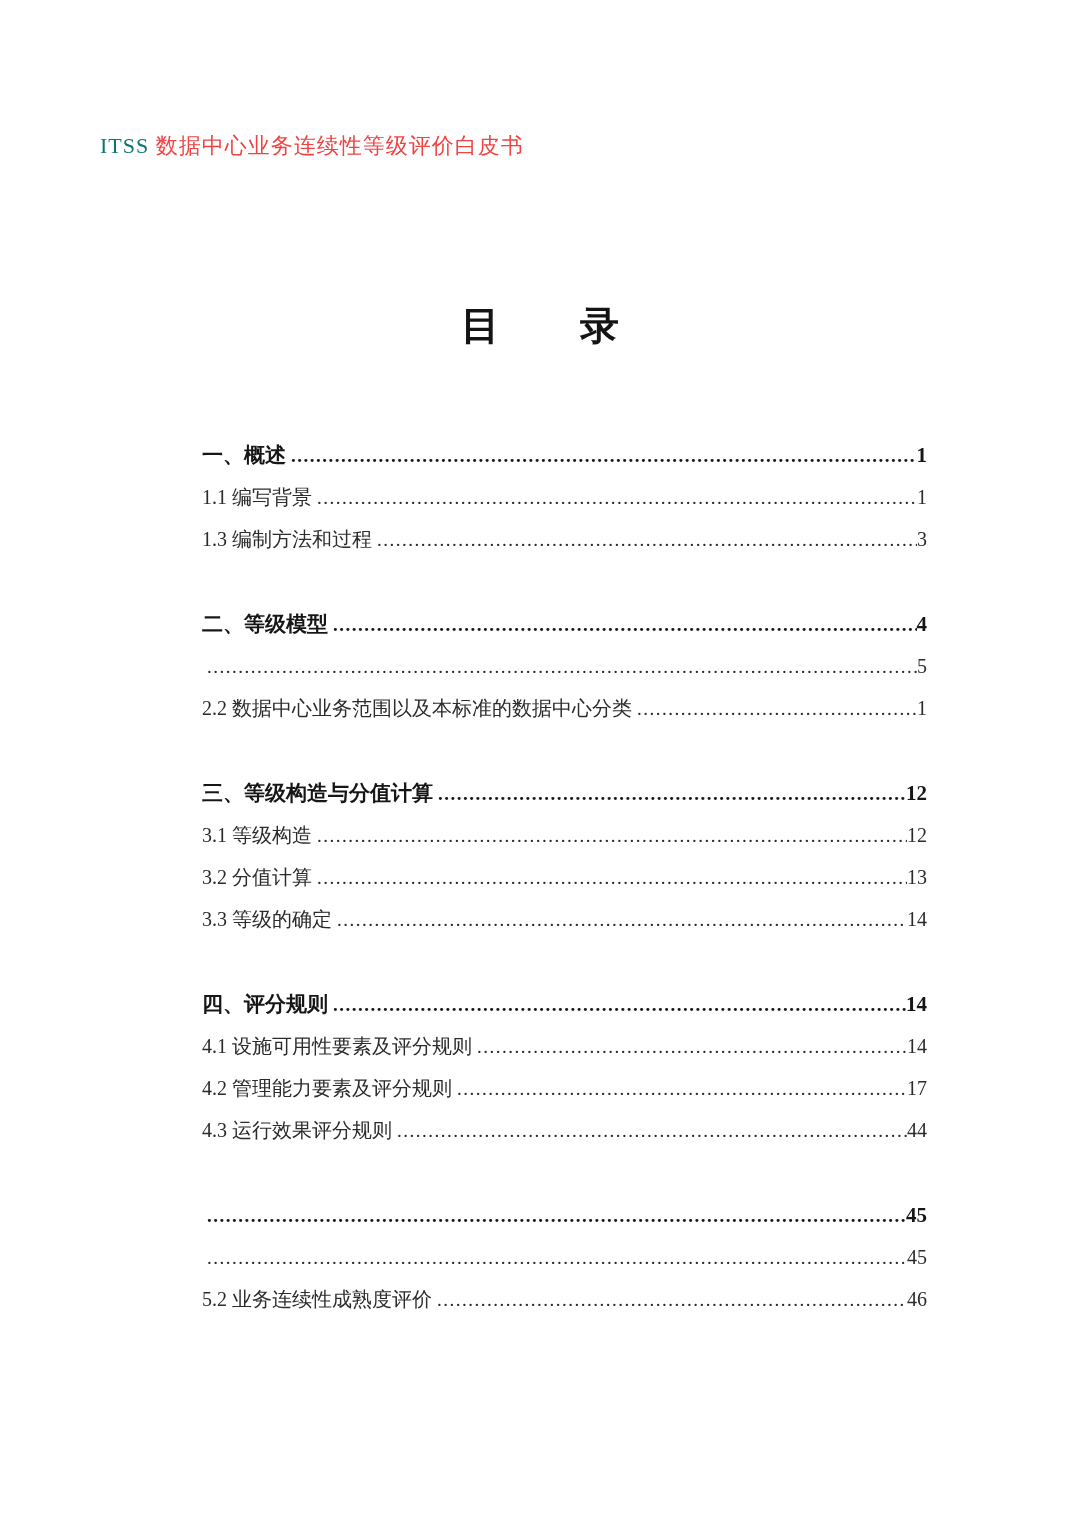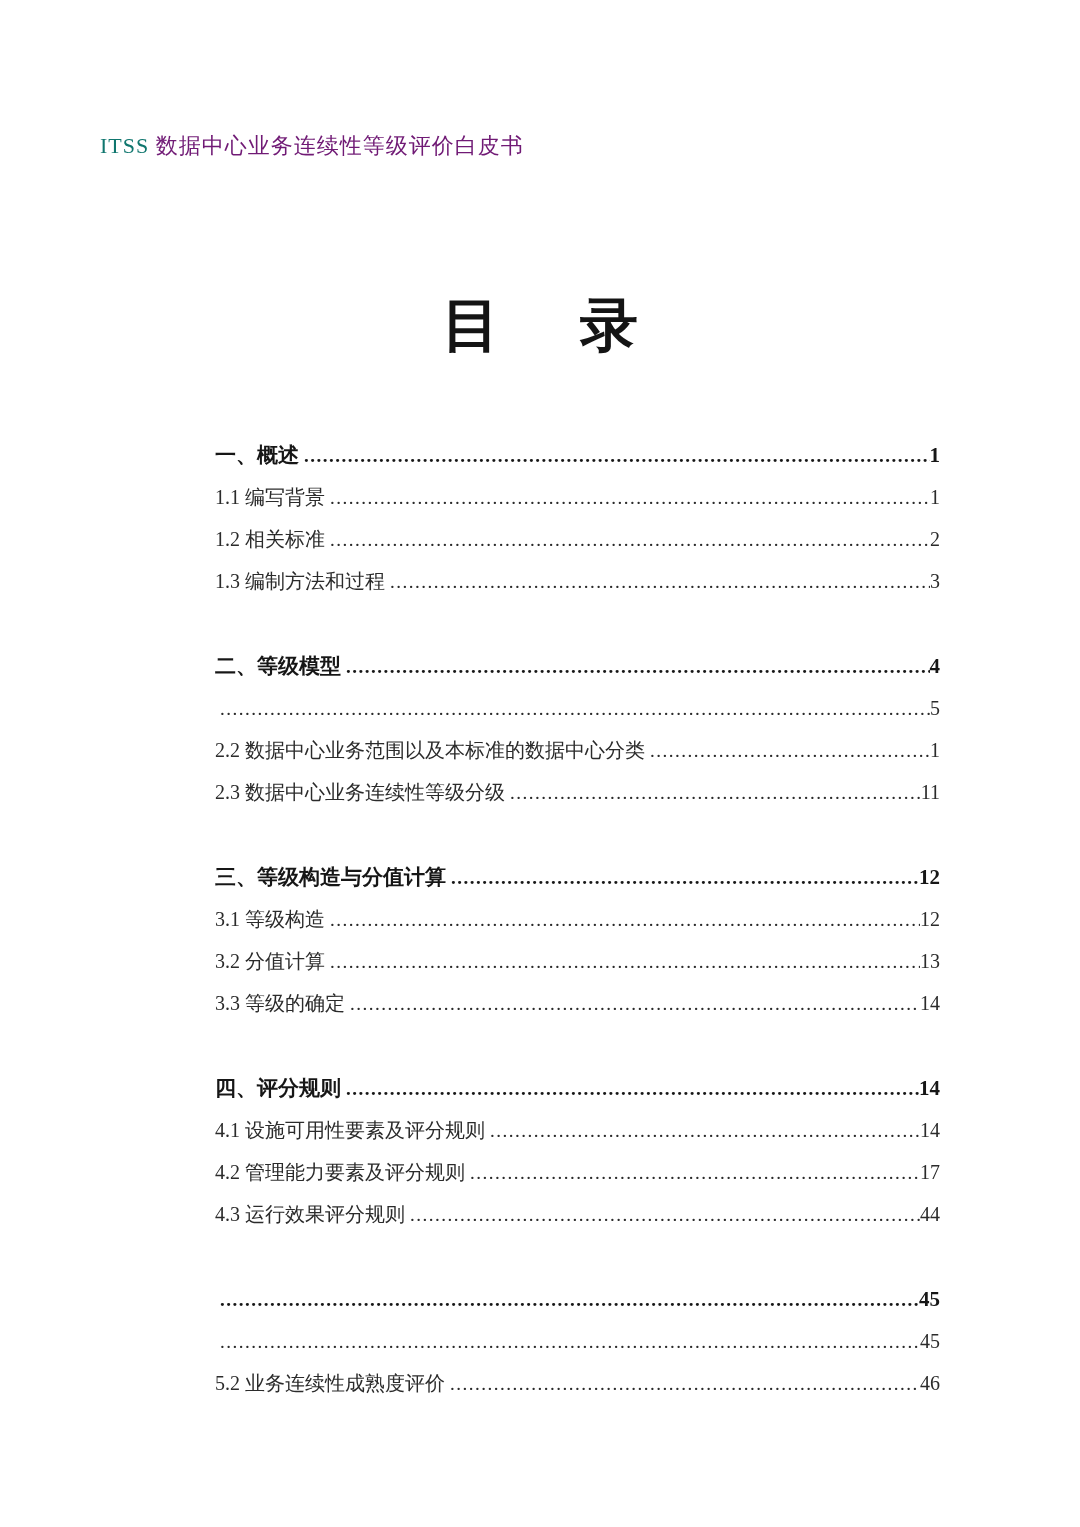"数据中心业务连续性等级评价白皮书" .header-title { color: #701a75 -> #ef4444 }
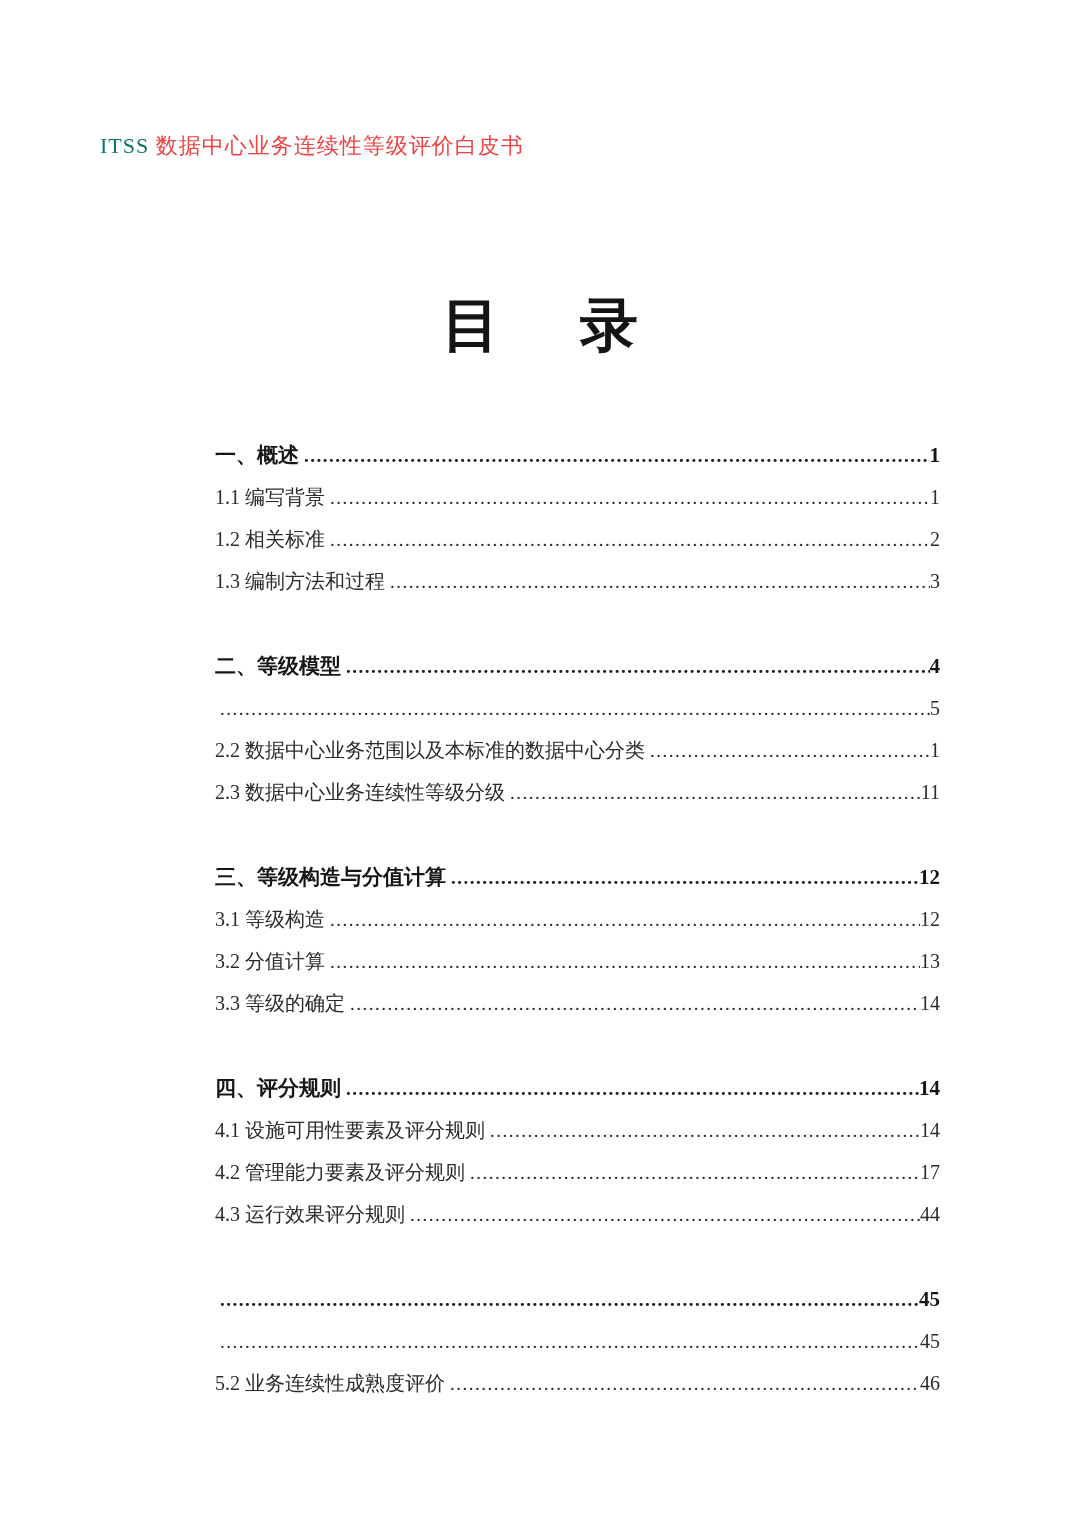"目 录" .doc-title { font-size: 58px -> 39px }
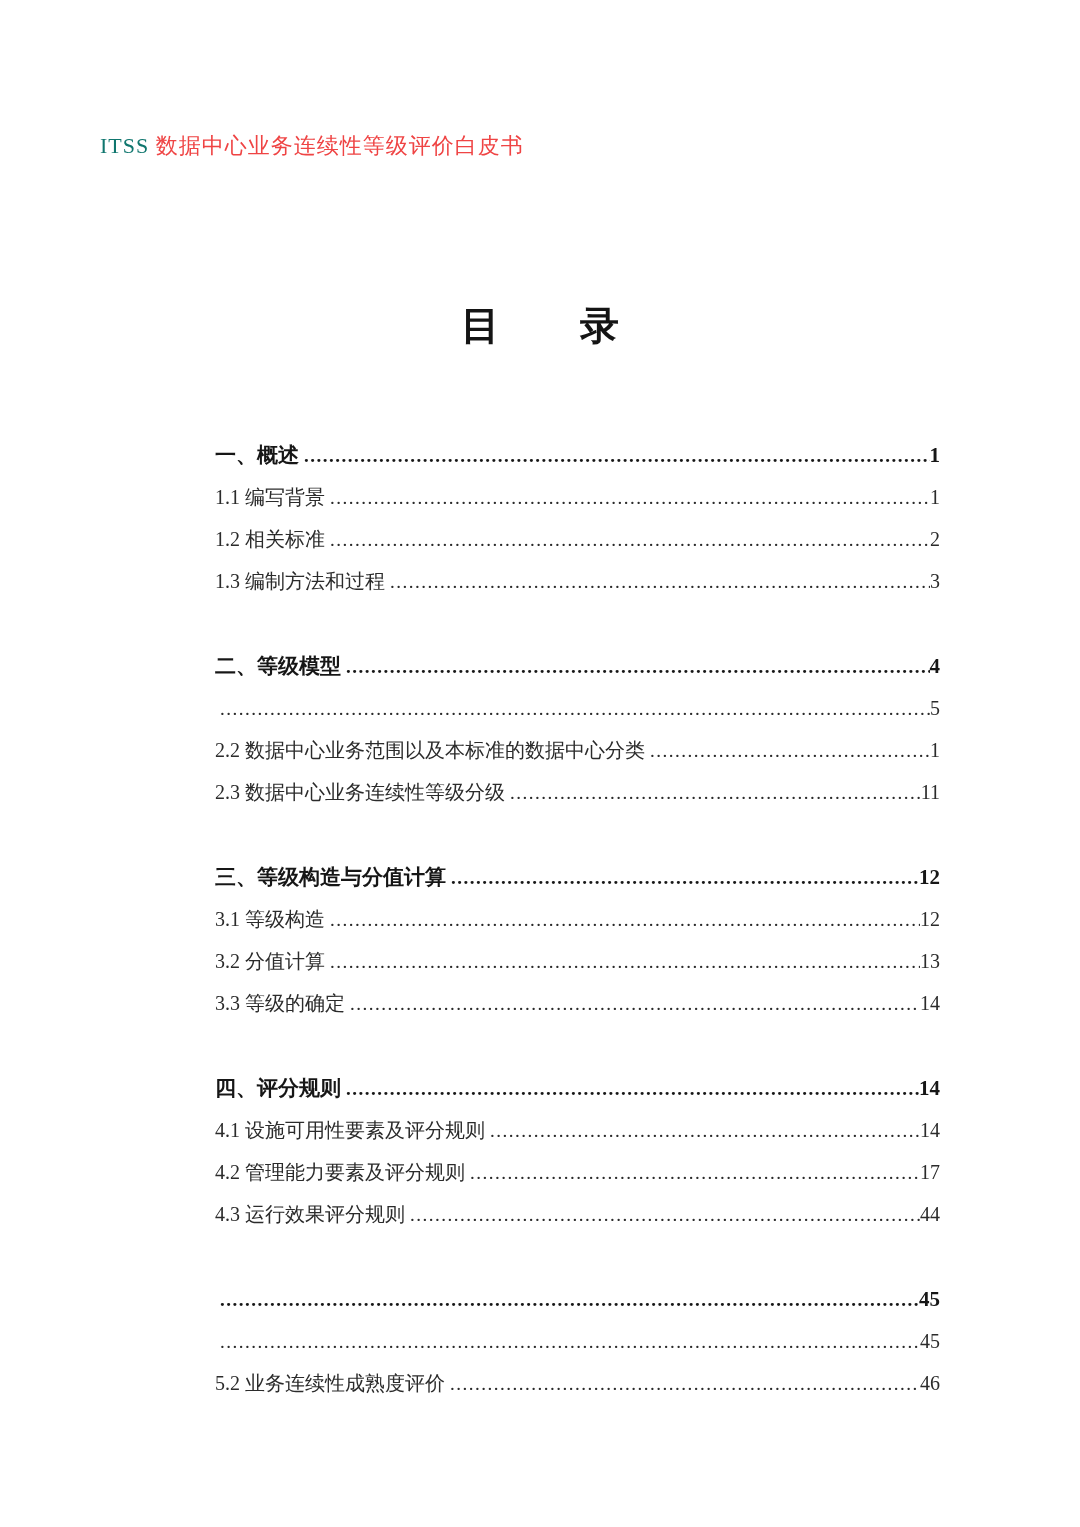"一、概述" .toc { left: 215px -> 202px }
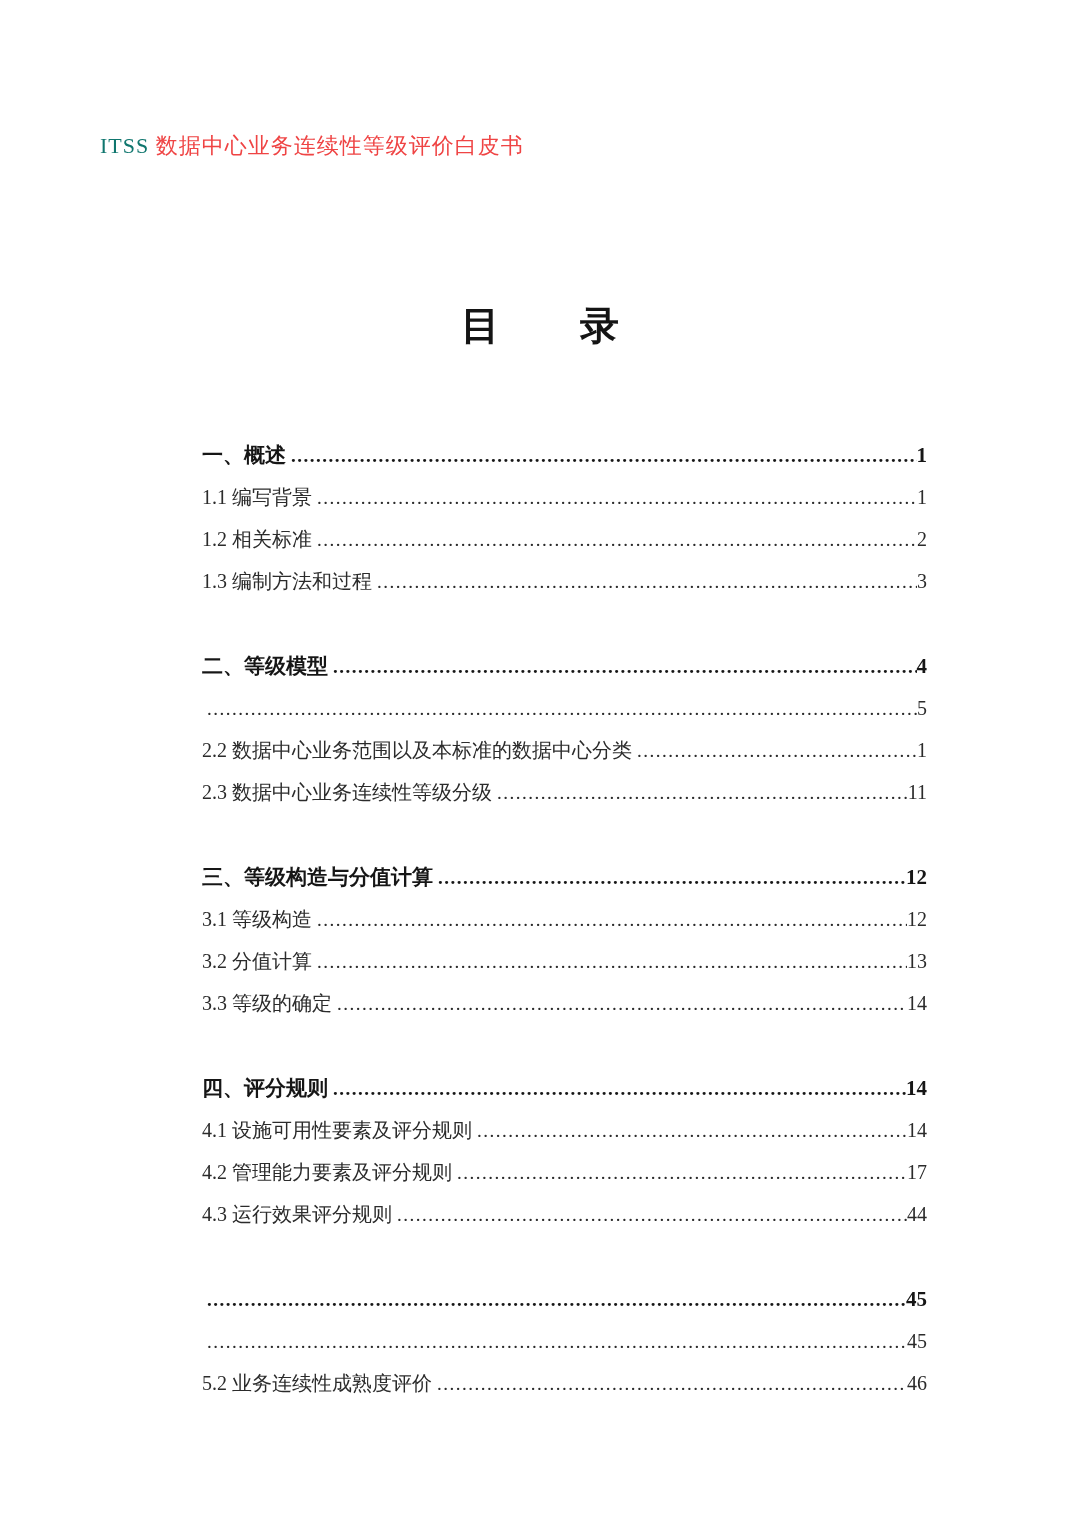"1.2 相关标准" div.toc-entry { html: <div> <span>1.2 相关标准</span> <span></span> <span>2</span> </div> -> none }
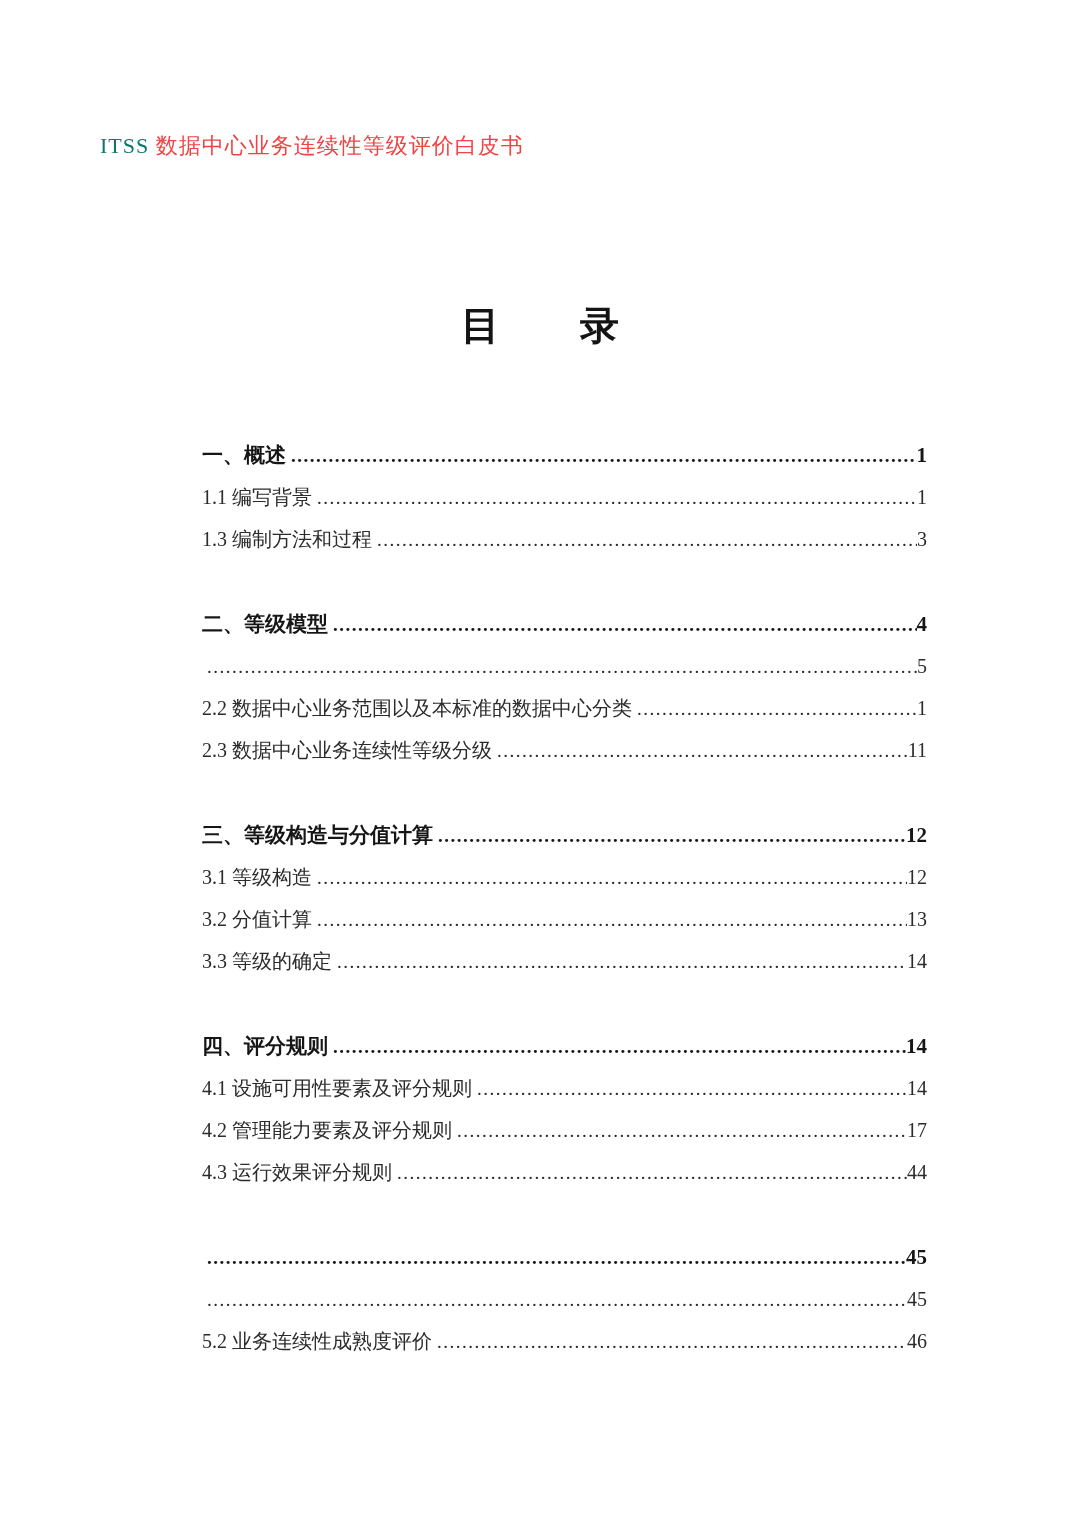"2.3 数据中心业务连续性等级分级" div.toc-entry { html: <div> <span>2.3 数据中心业务连续性等级分级</span> <span></span> <span>11</span> </div> -> none }
